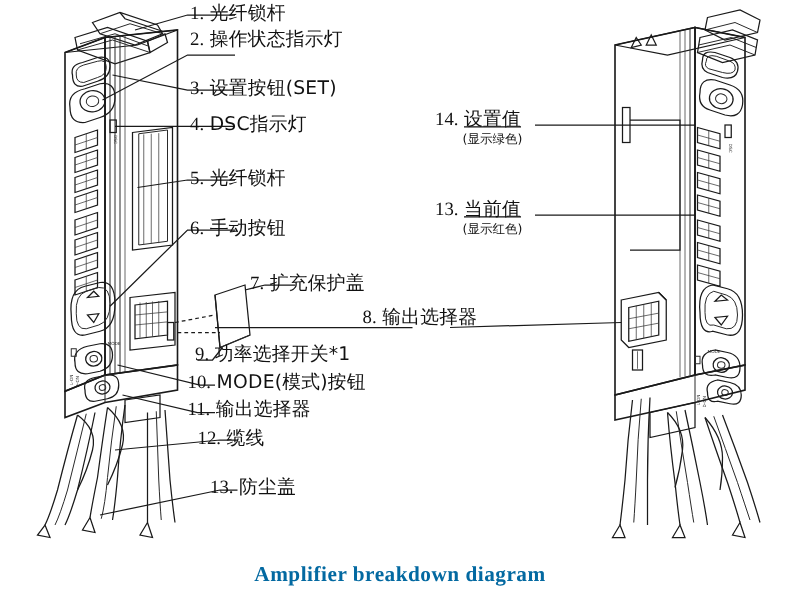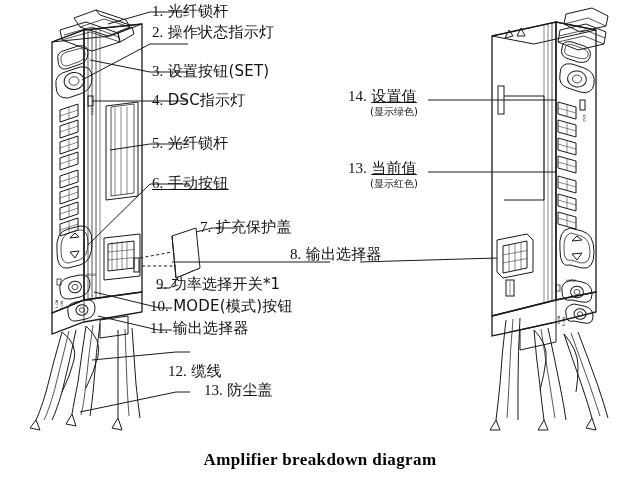"6. 手动按钮" div.callout { text-decoration: underline -> none }
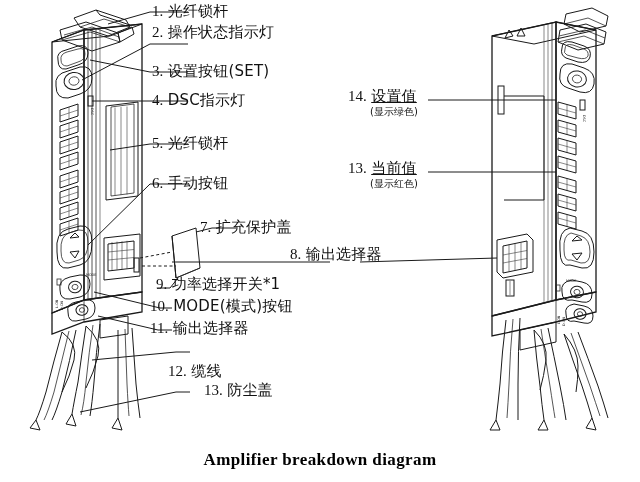"12. 缆线" div.callout { left: 168px -> 158px; margin-top: 20px -> none }
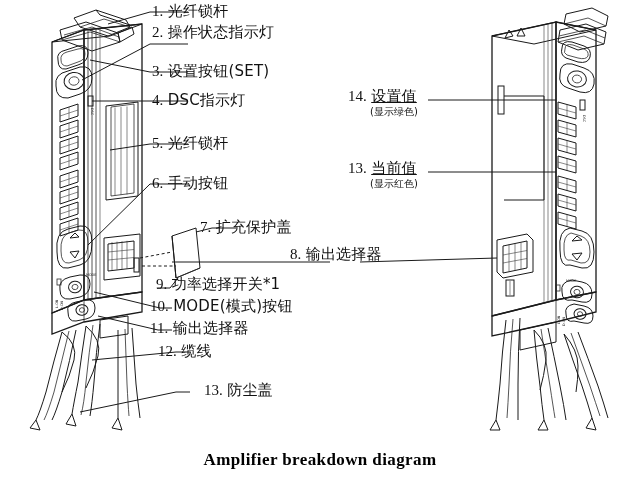"13. 防尘盖" div.callout { margin-left: 36px -> none }
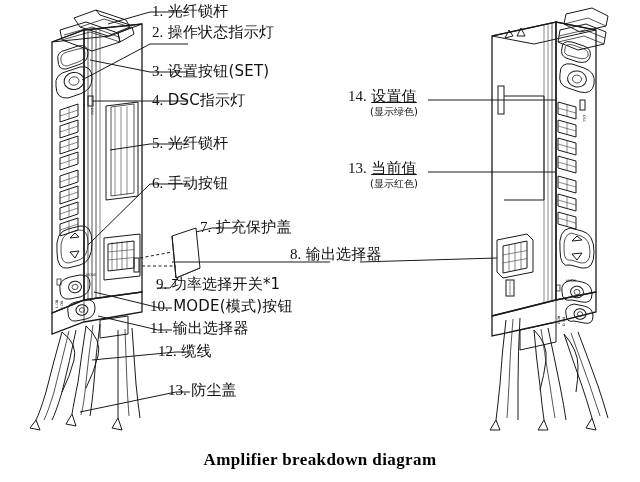"Amplifier breakdown diagram" #diagram-title { color: #000000 -> #0369a1 }
